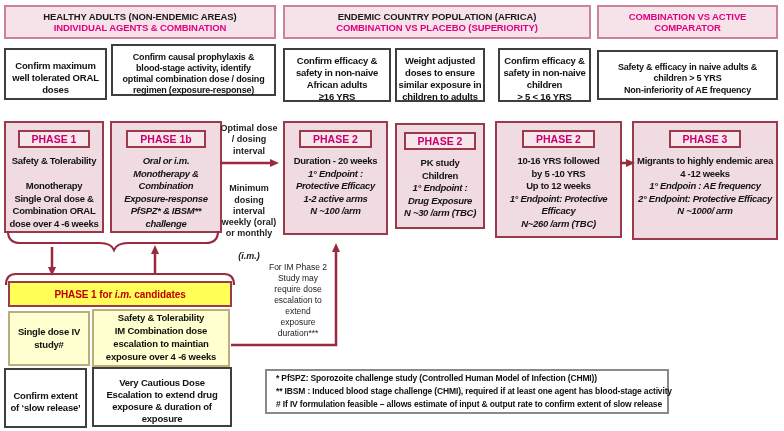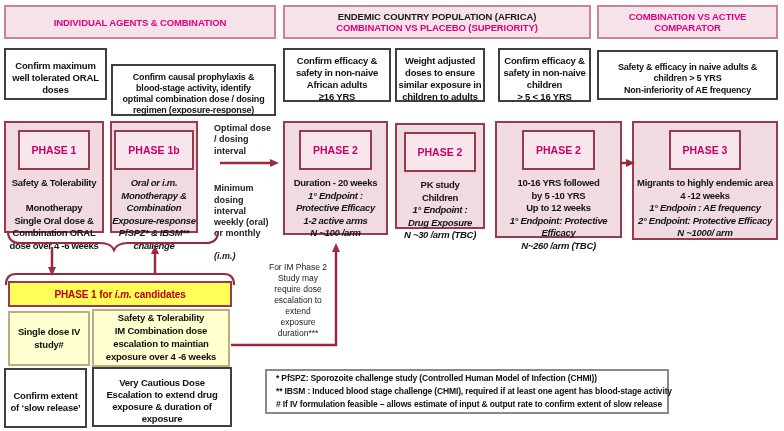"HEALTHY ADULTS (NON-ENDEMIC AREAS)" div.h-title { html: none -> <div>HEALTHY ADULTS (NON-ENDEMIC AREAS)</div> }
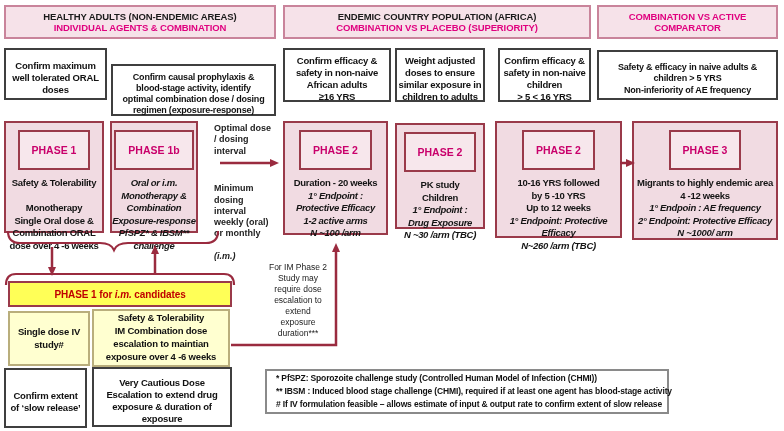"Confirm causal prophylaxis &" div.box { top: 64px -> 44px }
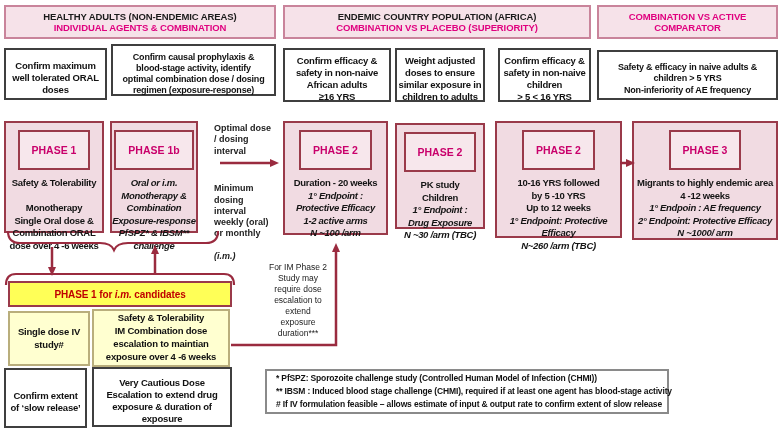"Optimal dose" .note { text-align: none -> center }
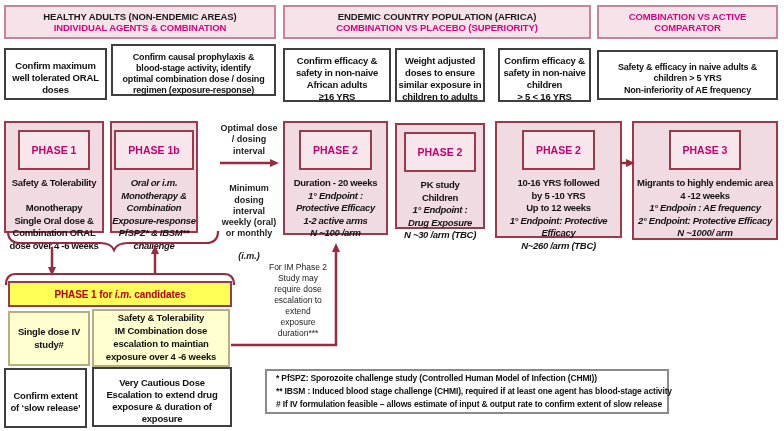"PHASE 1" .phase-label { padding: 12px 12px -> 1px 12px }
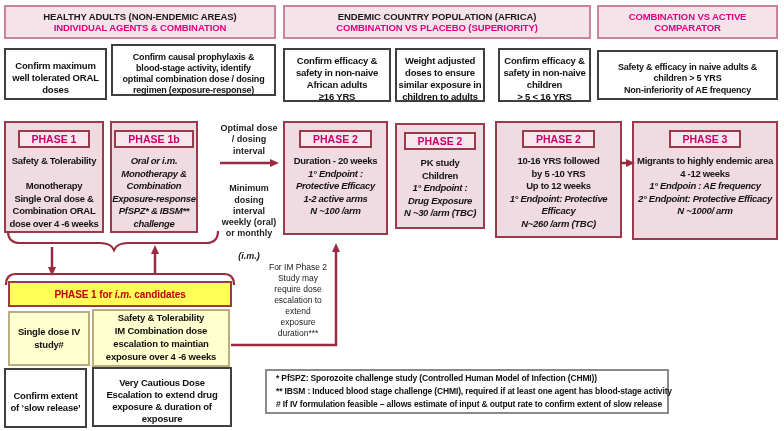"PHASE 1b" div.box { width: 88px -> 112px }
